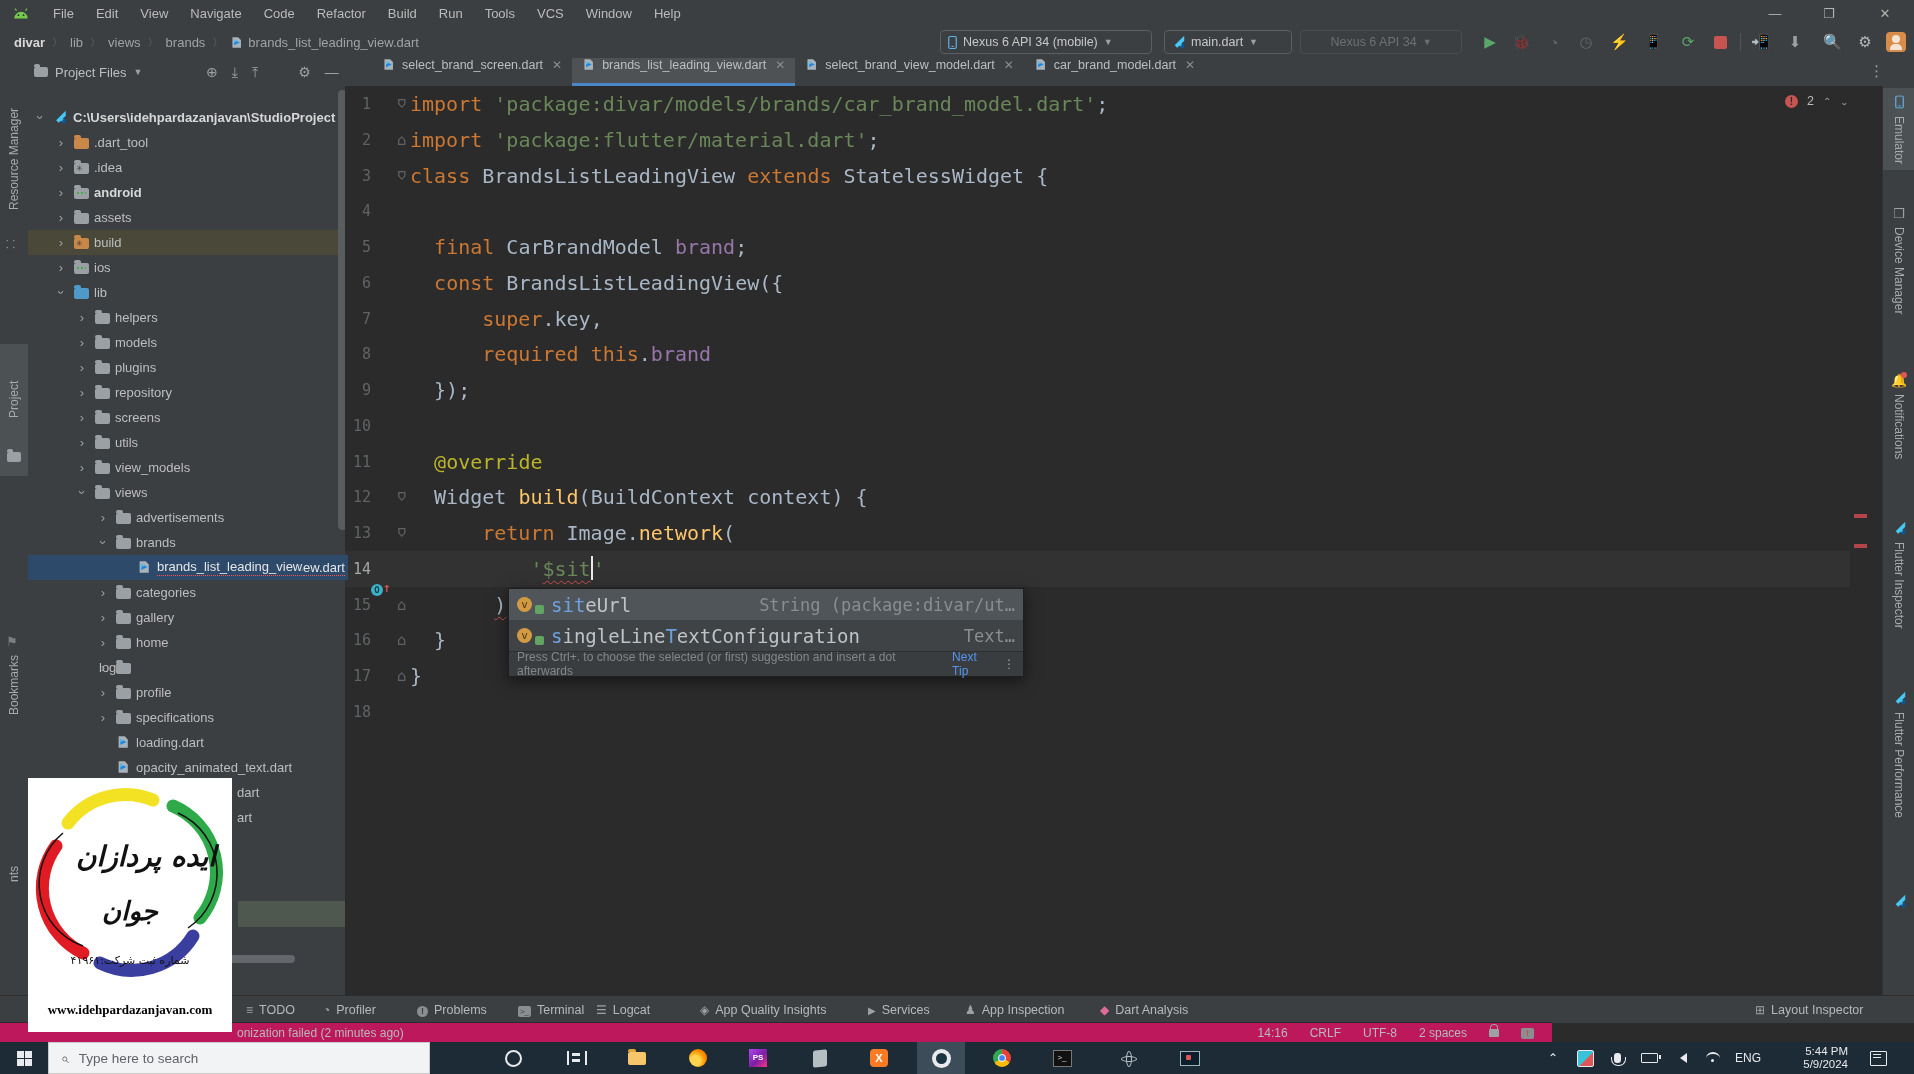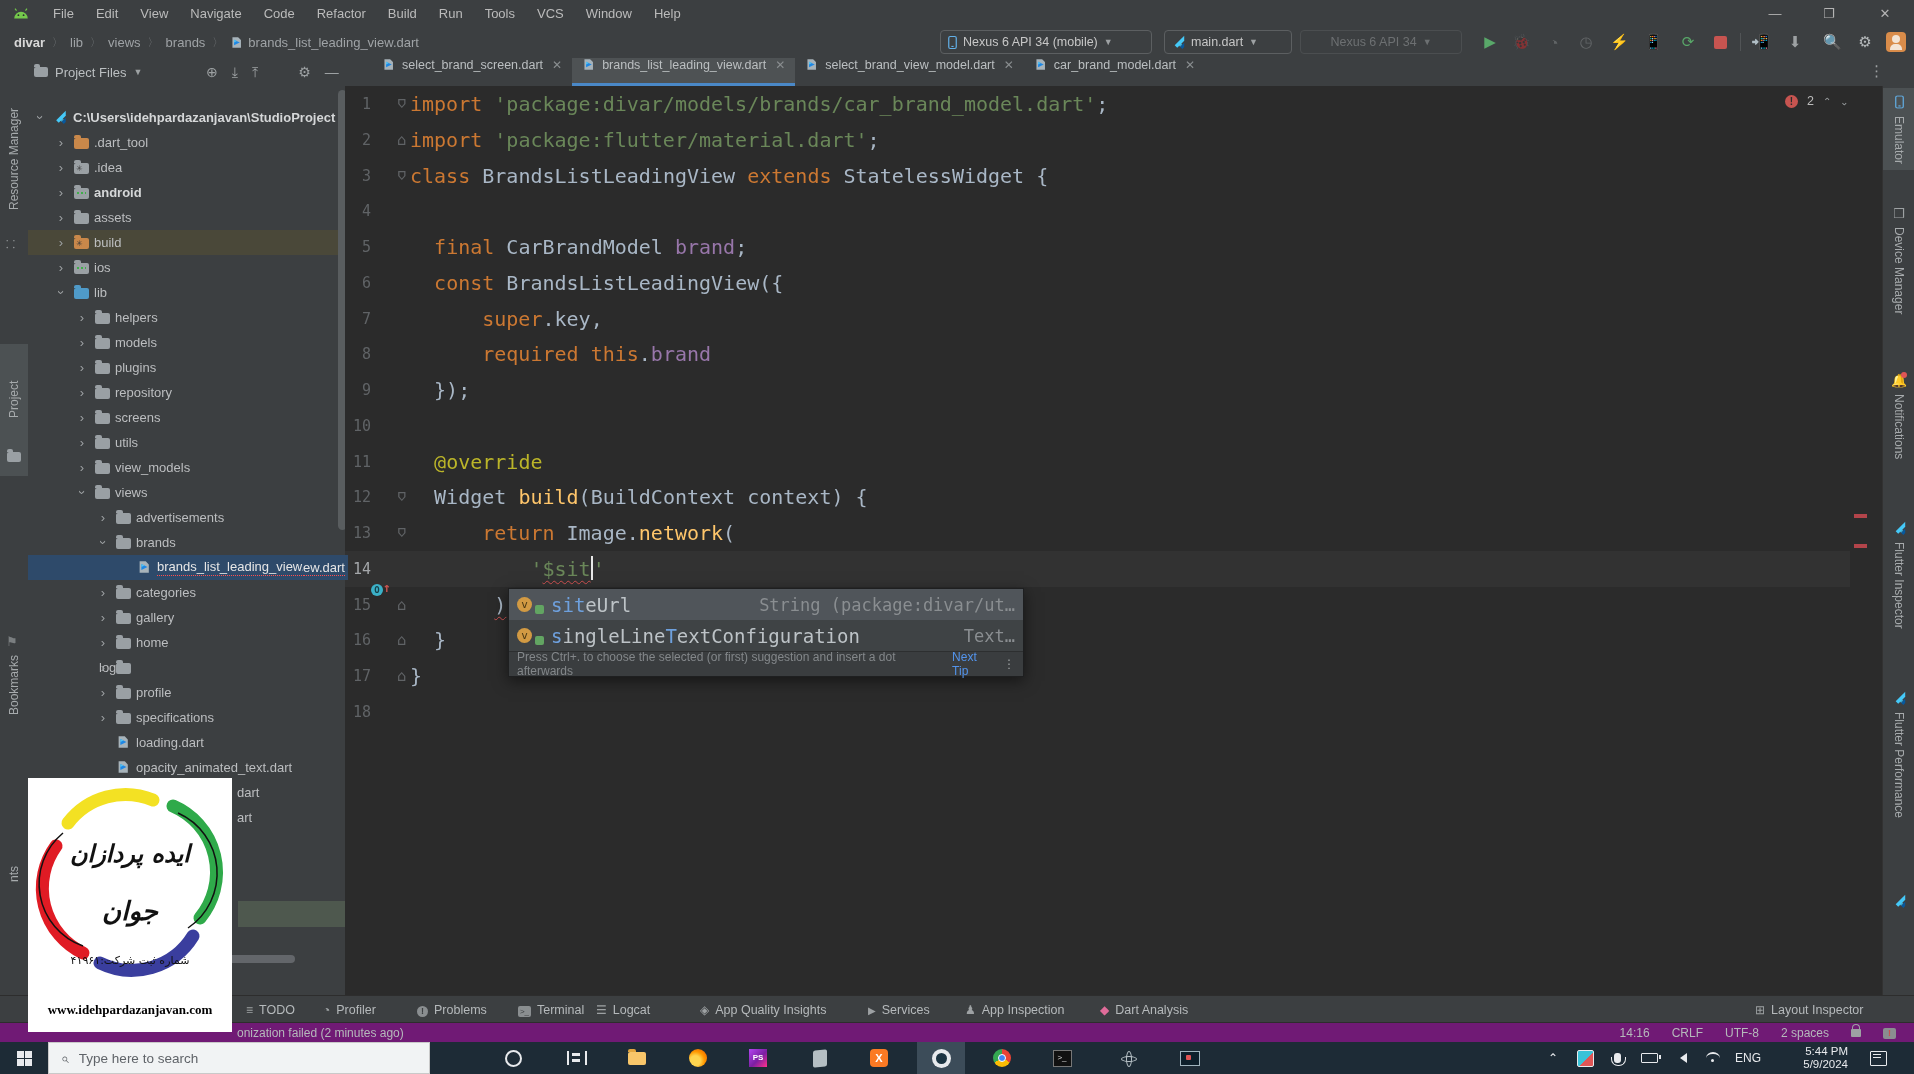"ایده پردازان" #wm-title { font-size: 24px -> 28px; left: 0 -> 16px }
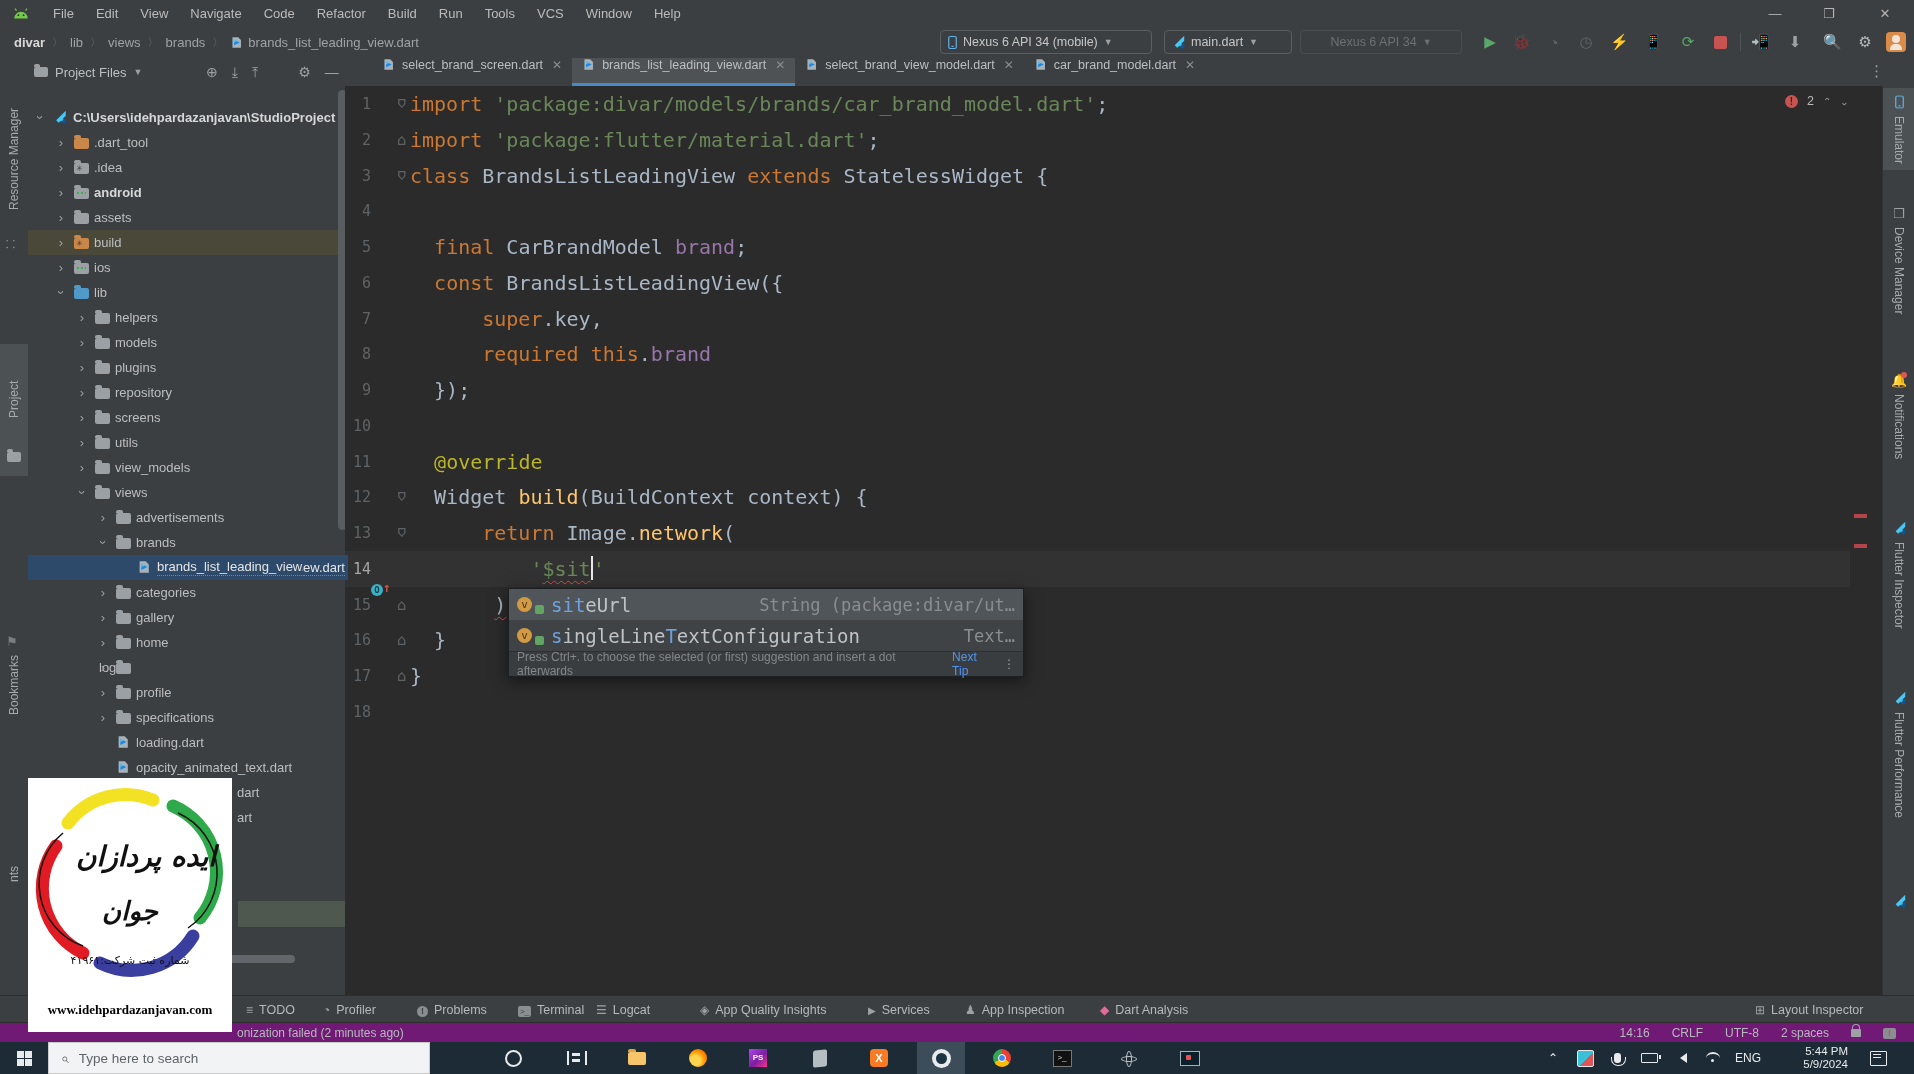"onization failed (2 minutes ago)" #statusbar { background: #701a75 -> #be185d; width: 1914px -> 1552px }
